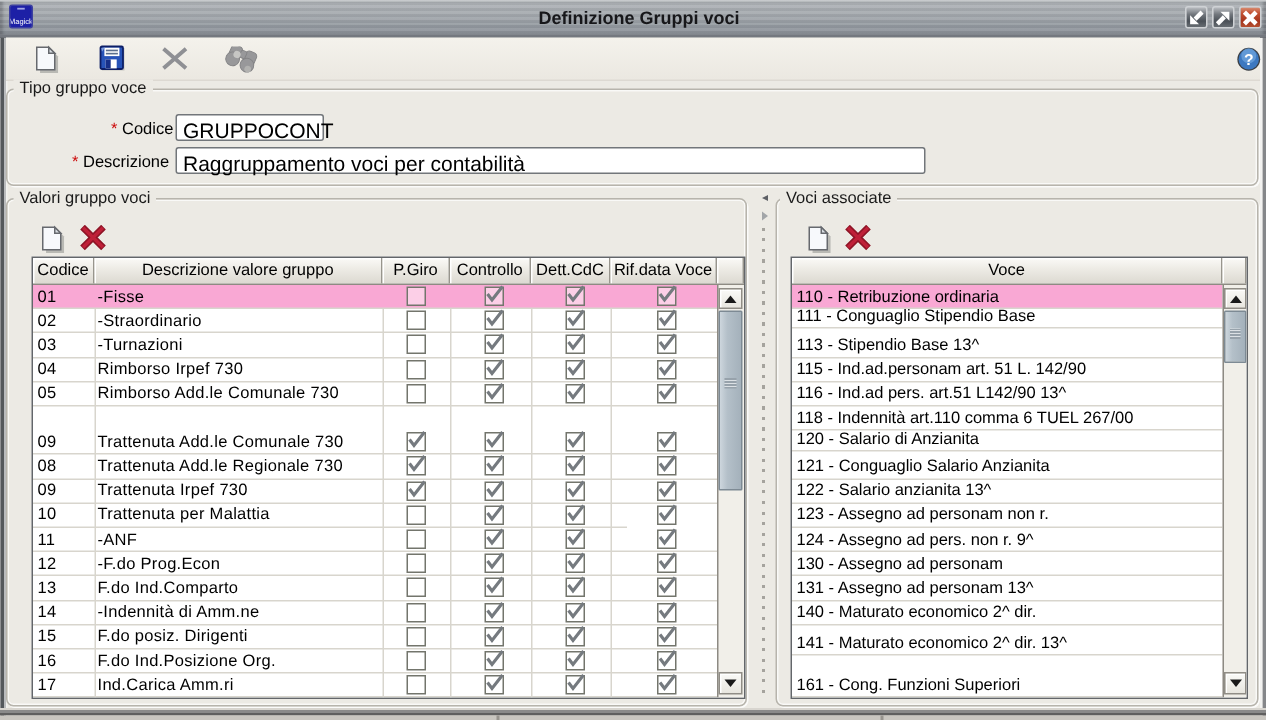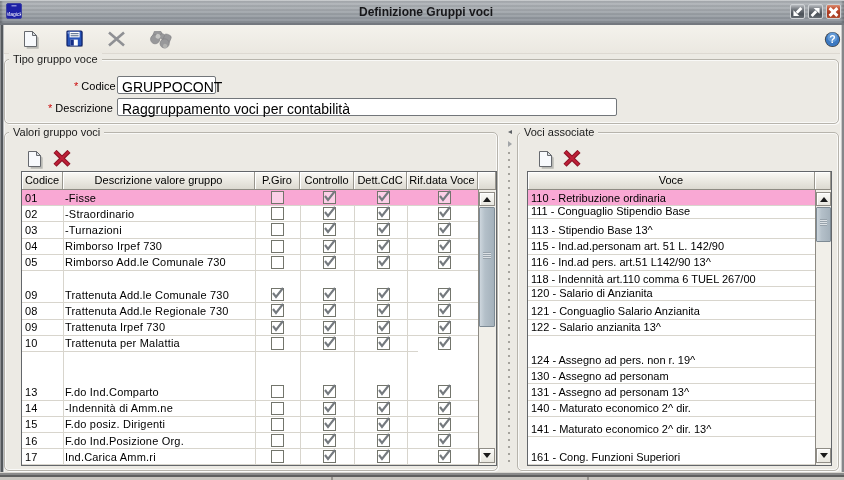"123 - Assegno ad personam" div.row { html: none -> <div> <span>123 - Assegno ad personam non r.</span> </div> }
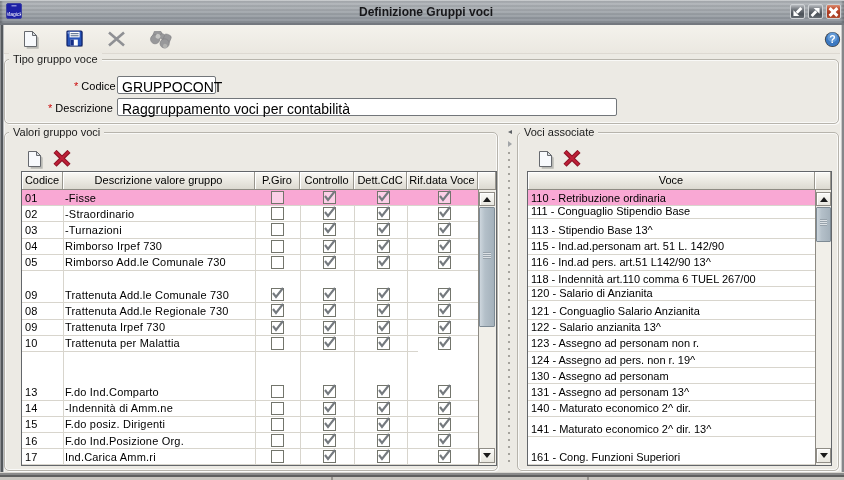"11" div.row { html: none -> <div> <span>11</span> <span>-ANF</span> <div></div> <div></div> <svg> <path></path> </svg> <div></div> <svg> <path></path> </svg> <div></div> <svg> <path></path> </svg> </div> }
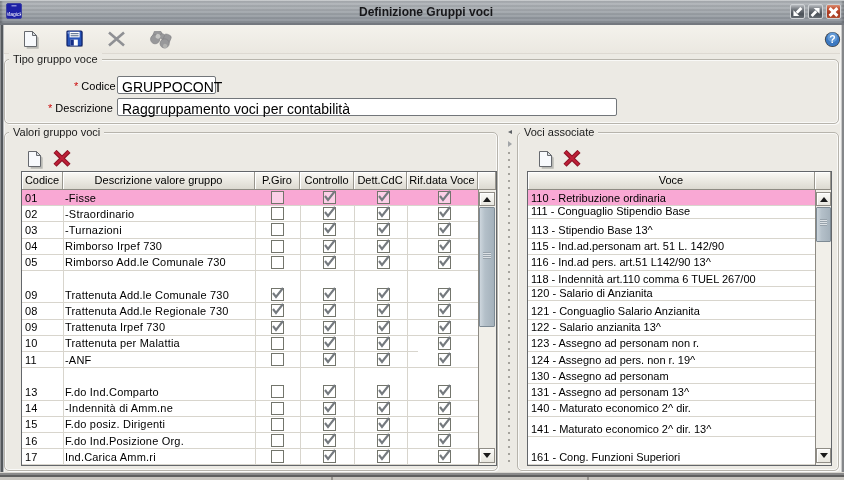"124 - Assegno ad pers." span.rtxt2 { text: 19 -> 9 }
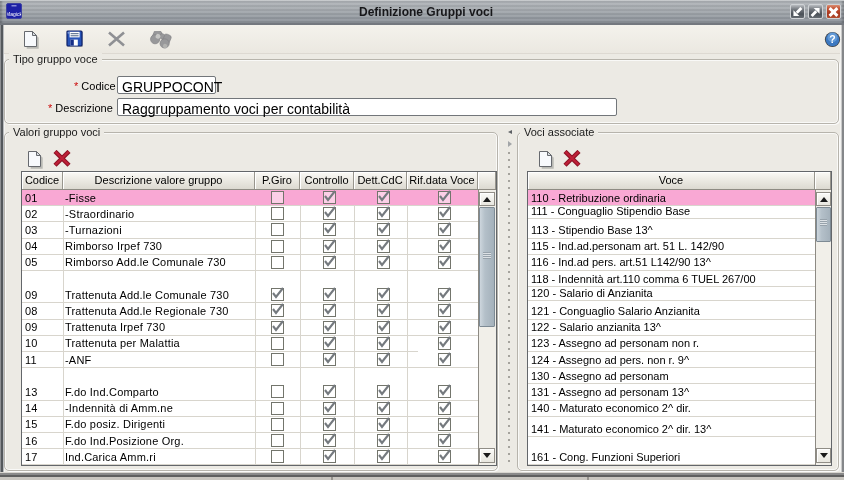"12" div.row { html: none -> <div> <span>12</span> <span>-F.do Prog.Econ</span> <div></div> <div></div> <svg> <path></path> </svg> <div></div> <svg> <path></path> </svg> <div></div> <svg> <path></path> </svg> </div> }
